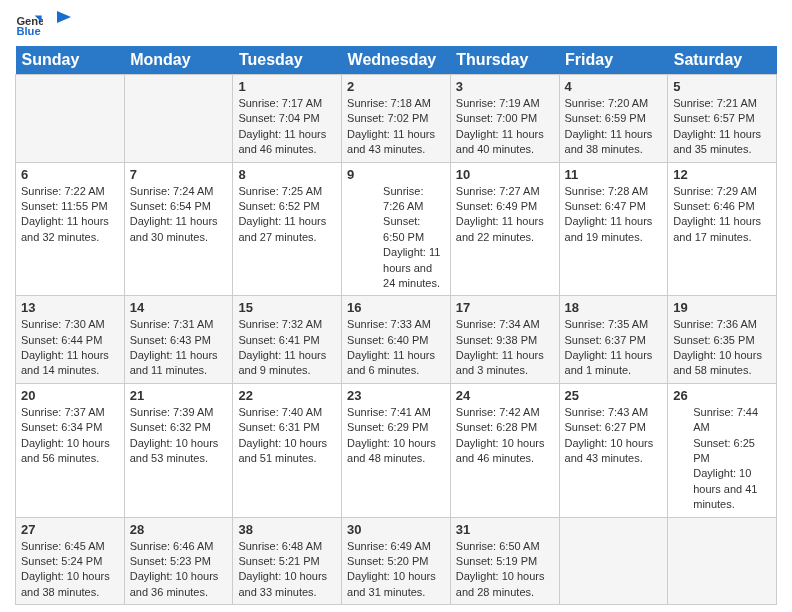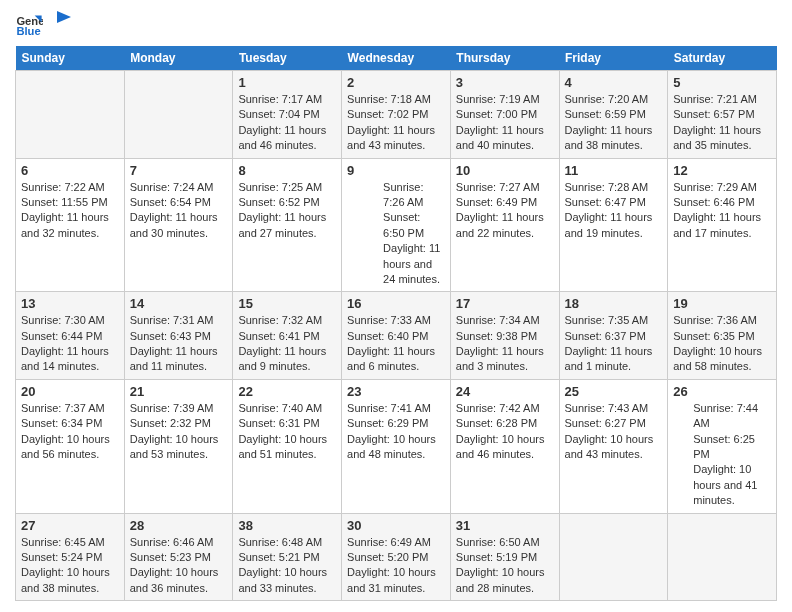"Sunday" th { font-size: 12px -> 16px }
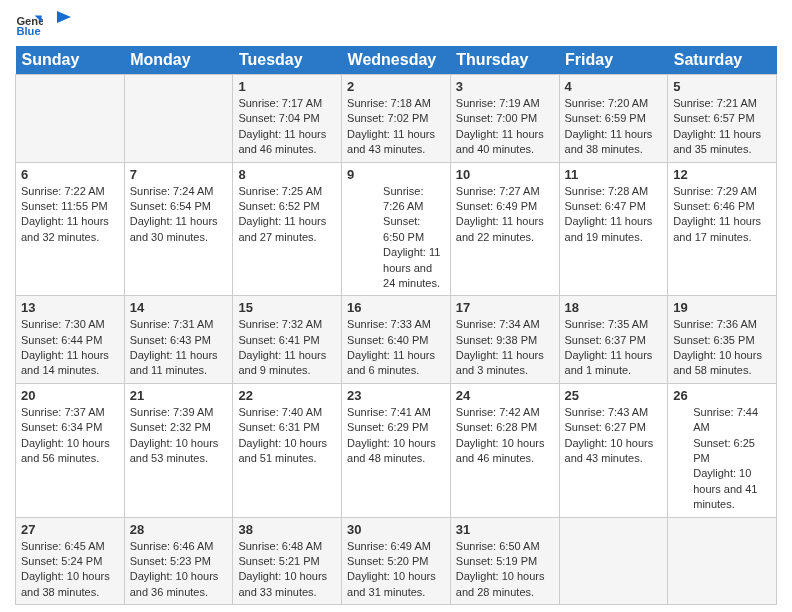"Sunrise: 7:39 AM" div.day-info { text: 2:32 -> 6:32 }
